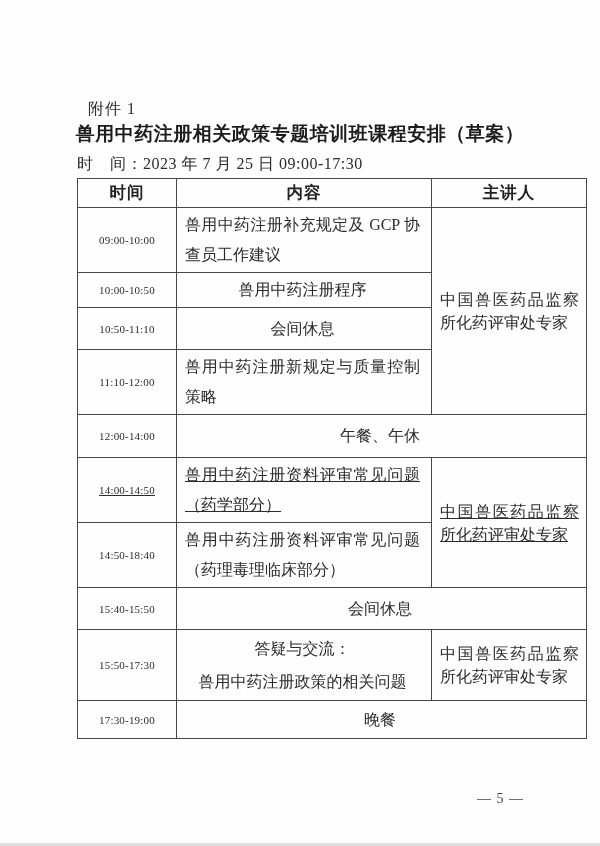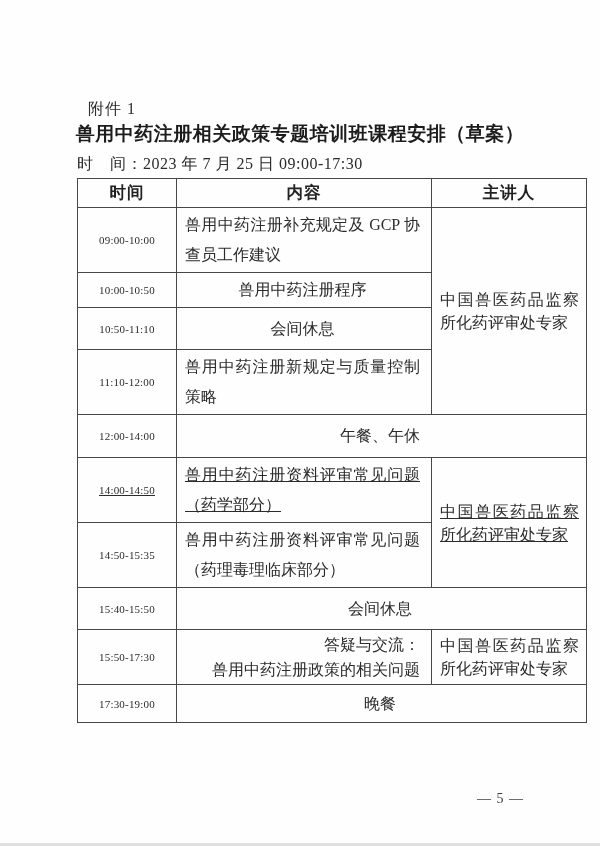"14:50-15:35" td.time-cell { text: 14:50-15:35 -> 14:50-18:40 }
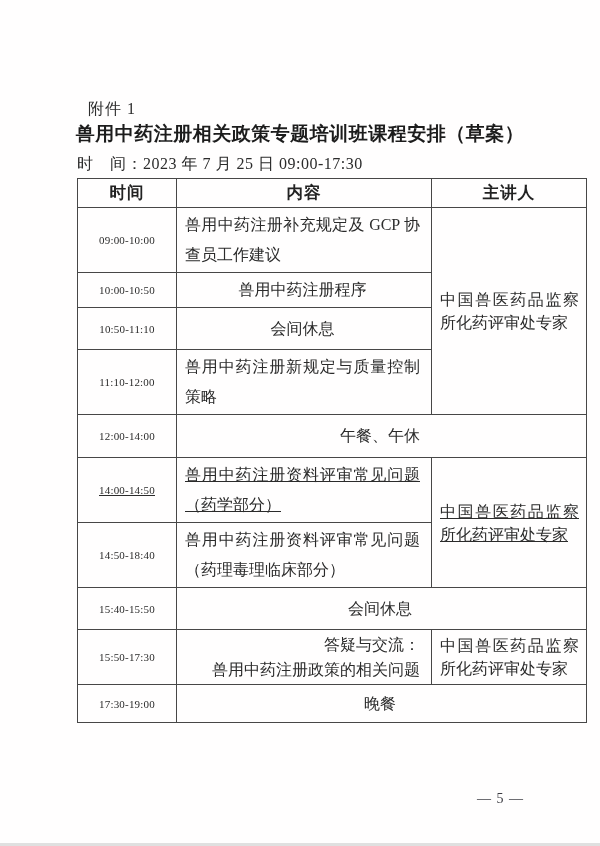"答疑与交流：" td.content-cell.pre { line-height: 25px -> 33px; text-align: right -> center }
